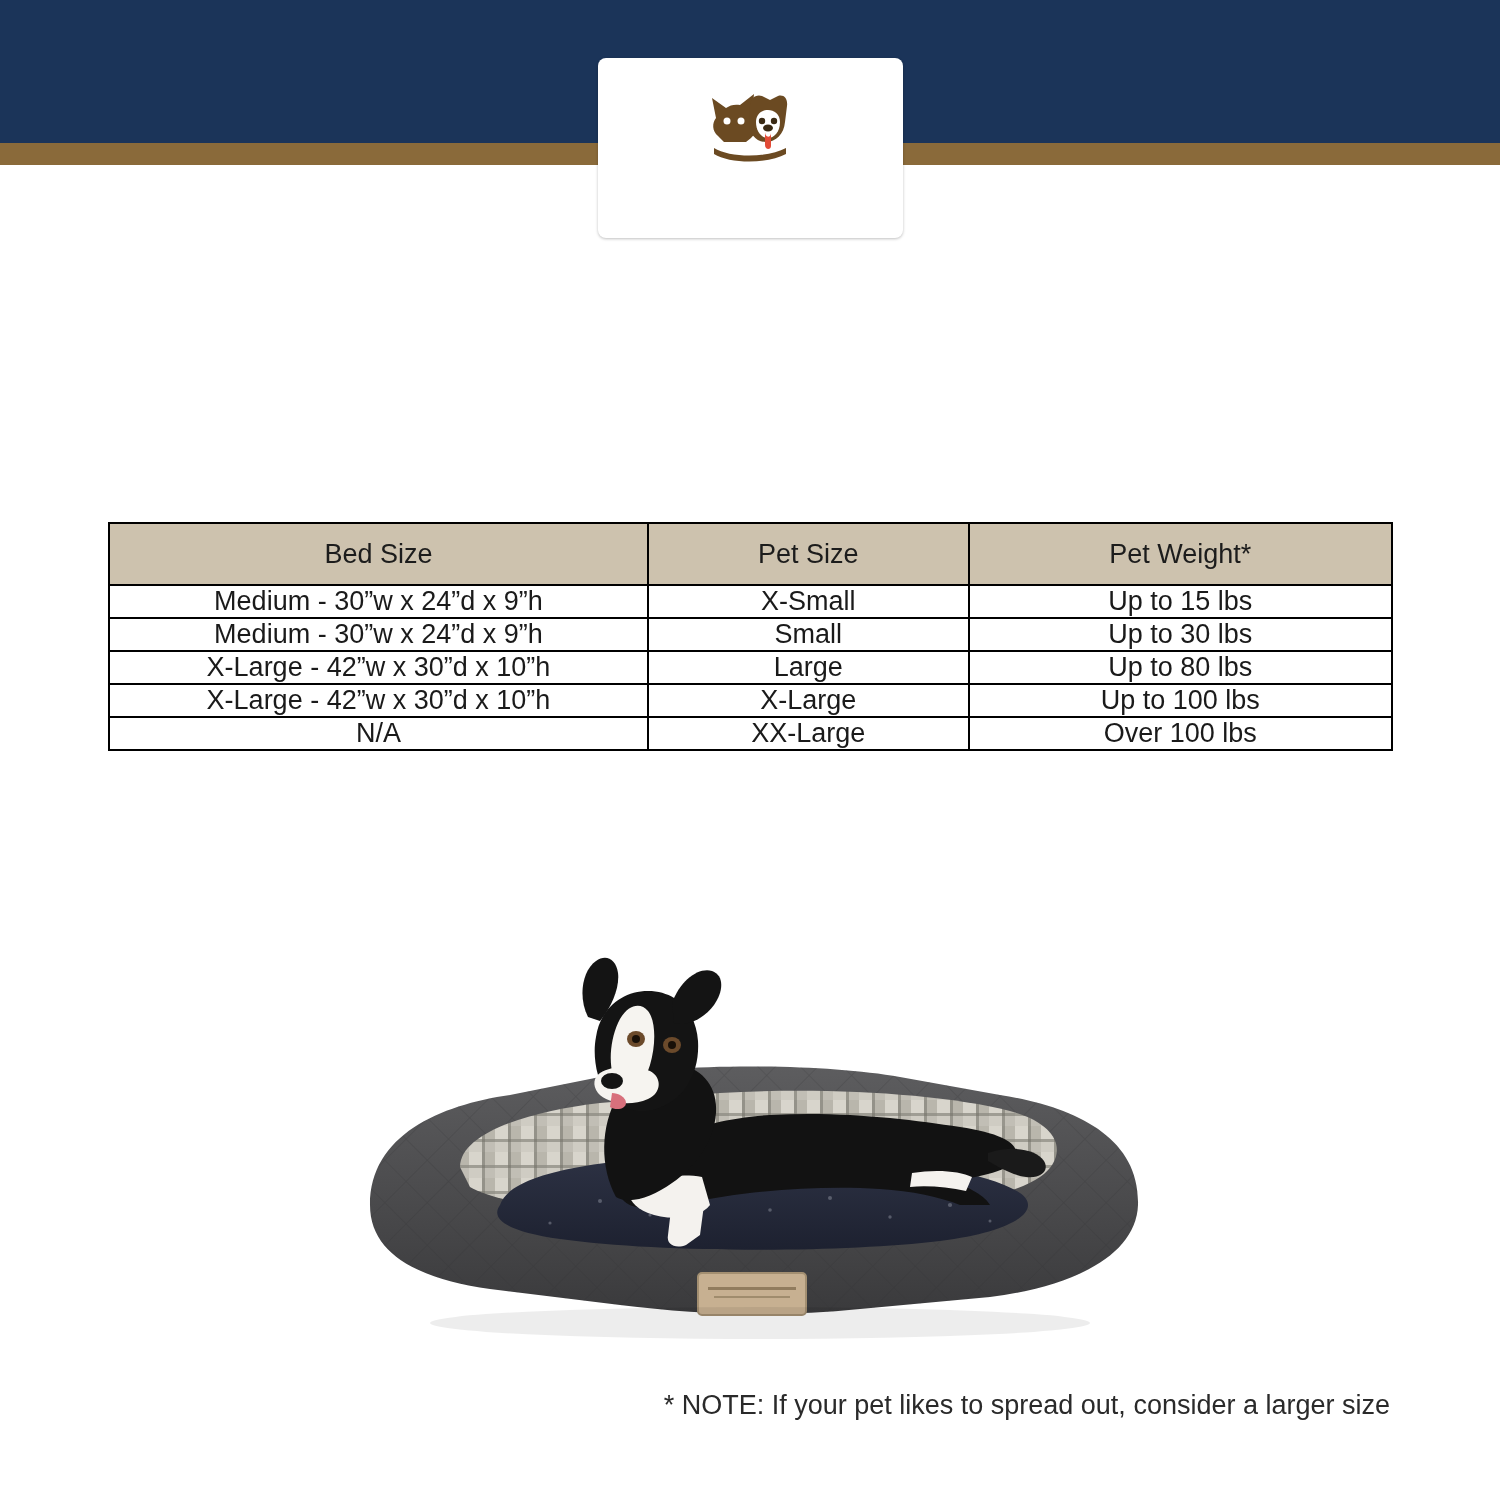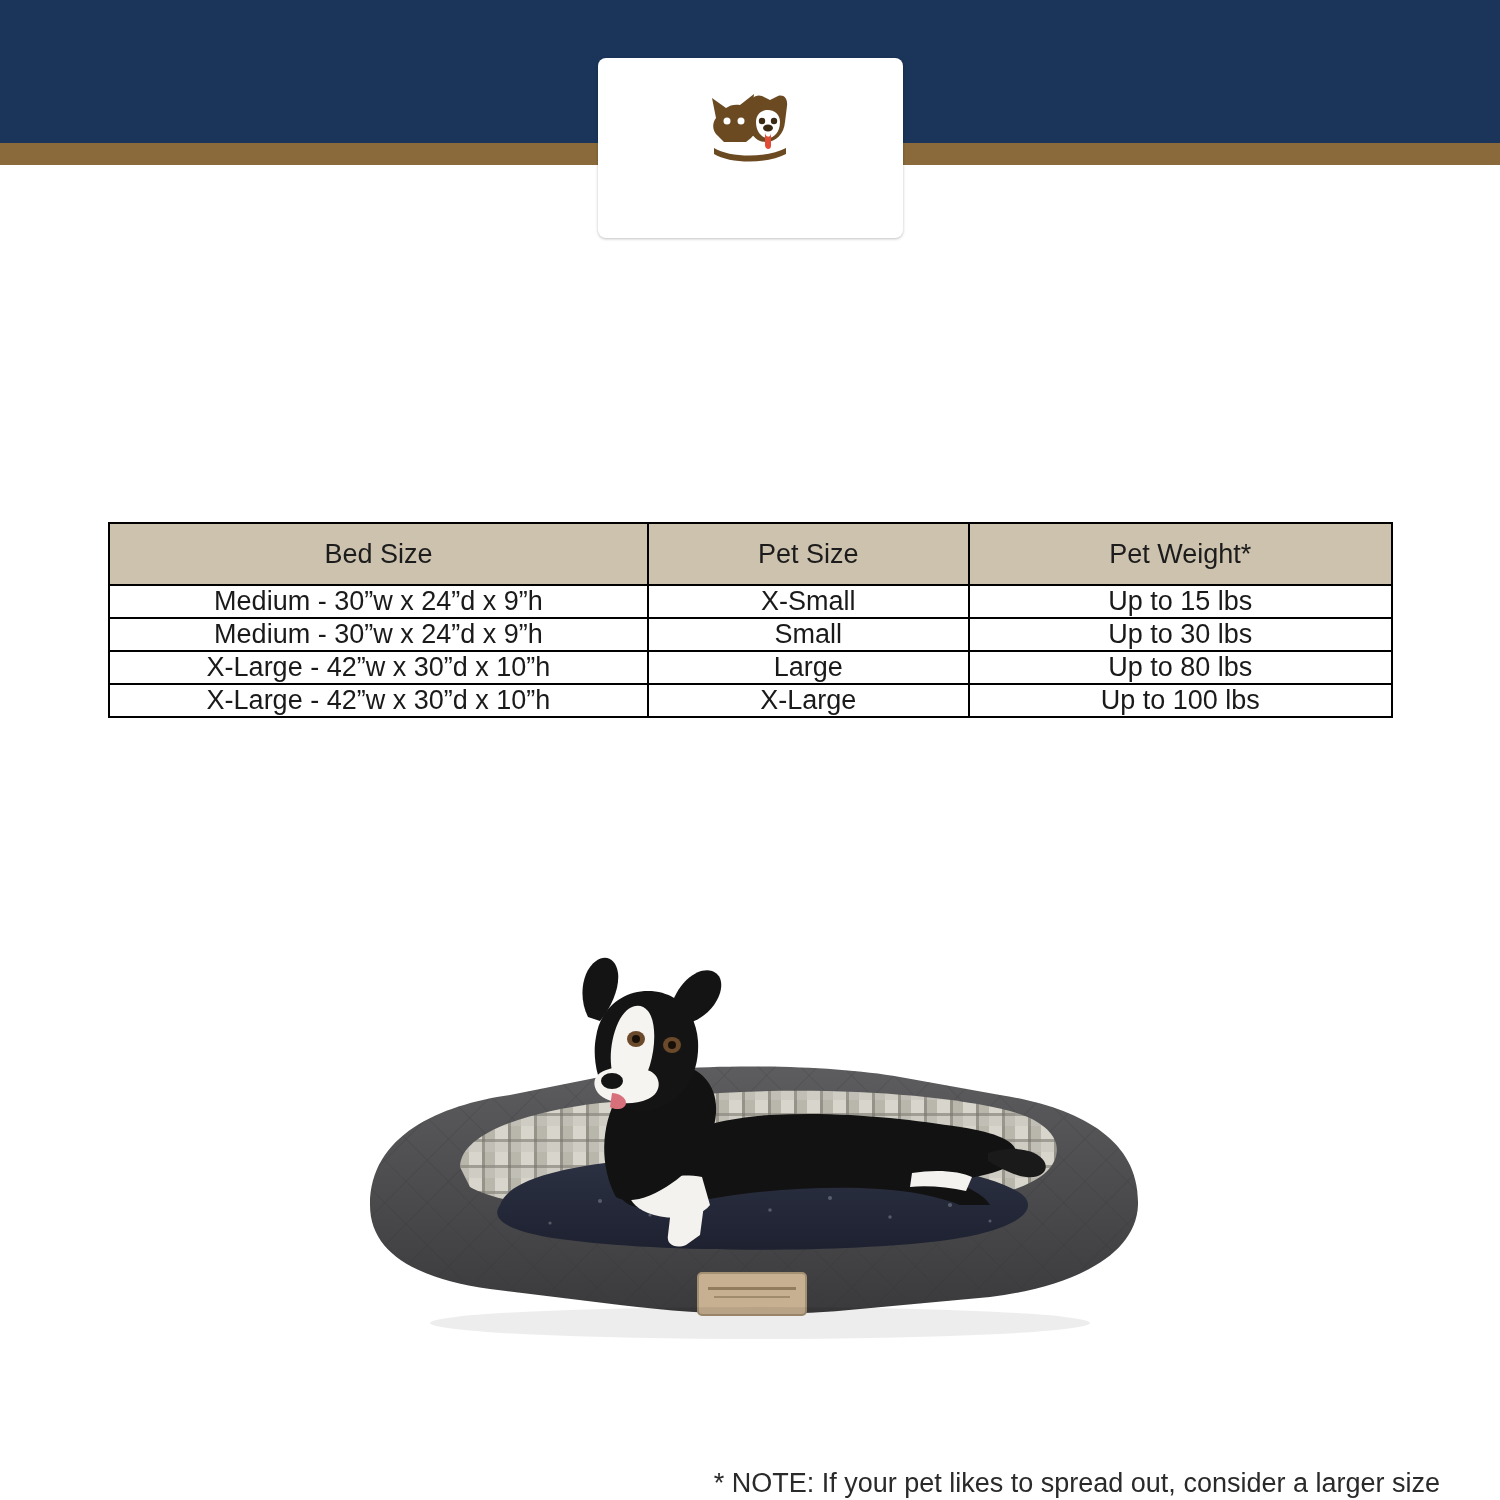"N/A" tr { html: none -> <tr> <td>N/A</td> <td>XX-Large</td> <td>Over 100 lbs</td> </tr> }
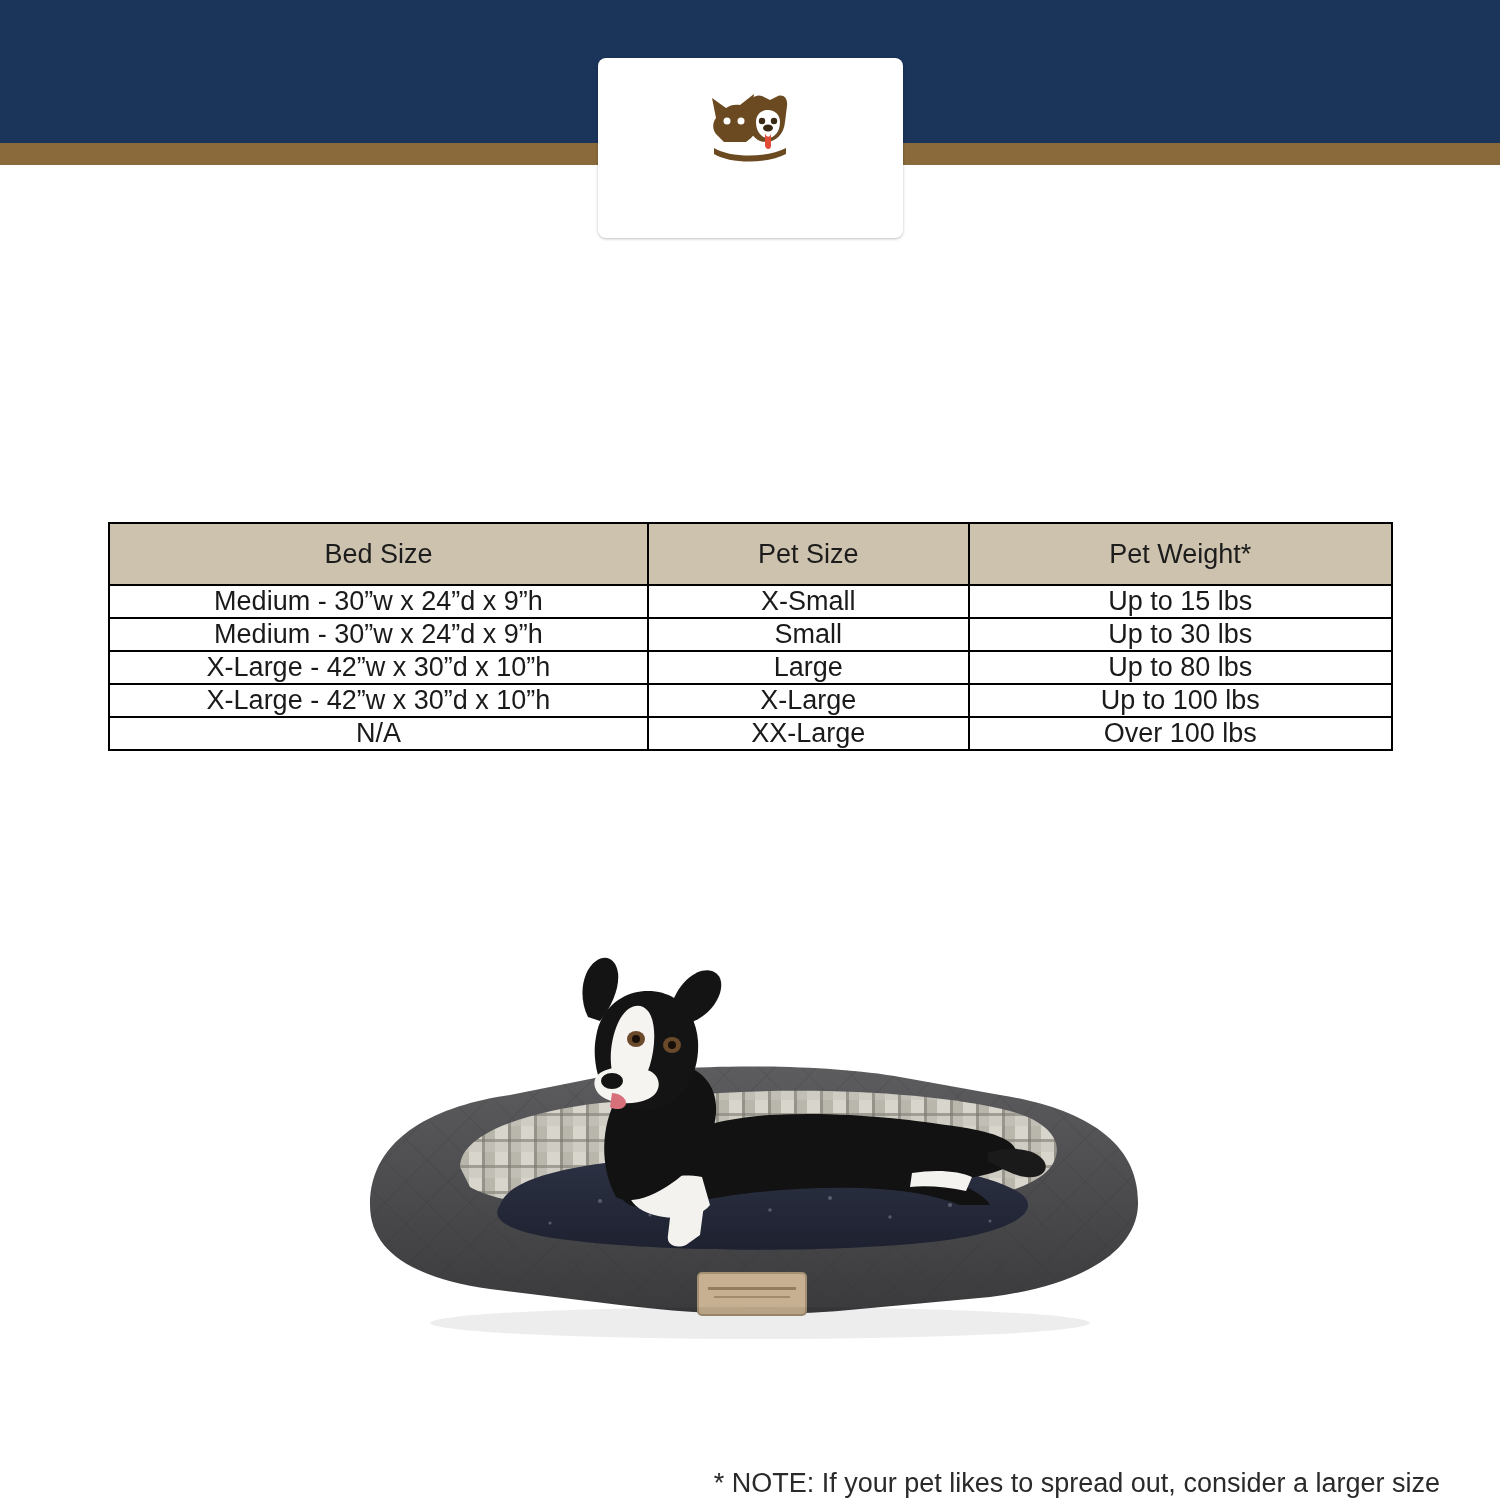"* NOTE: If your pet" .note { padding-right: 60px -> 110px; top: 1468px -> 1390px }
